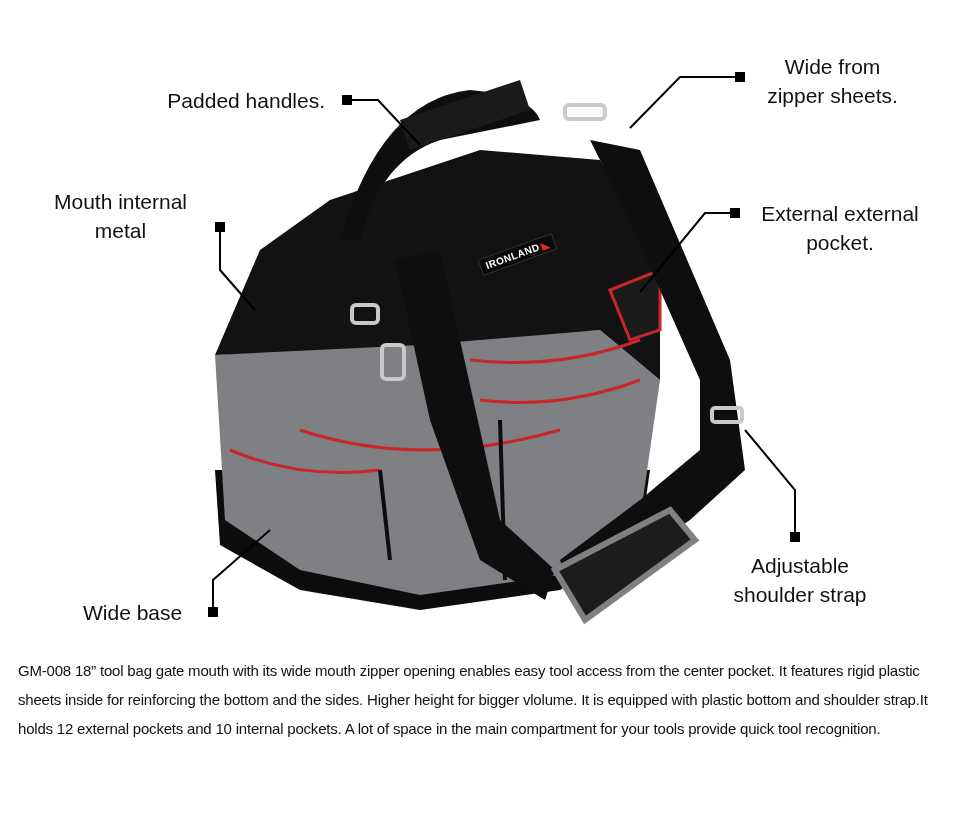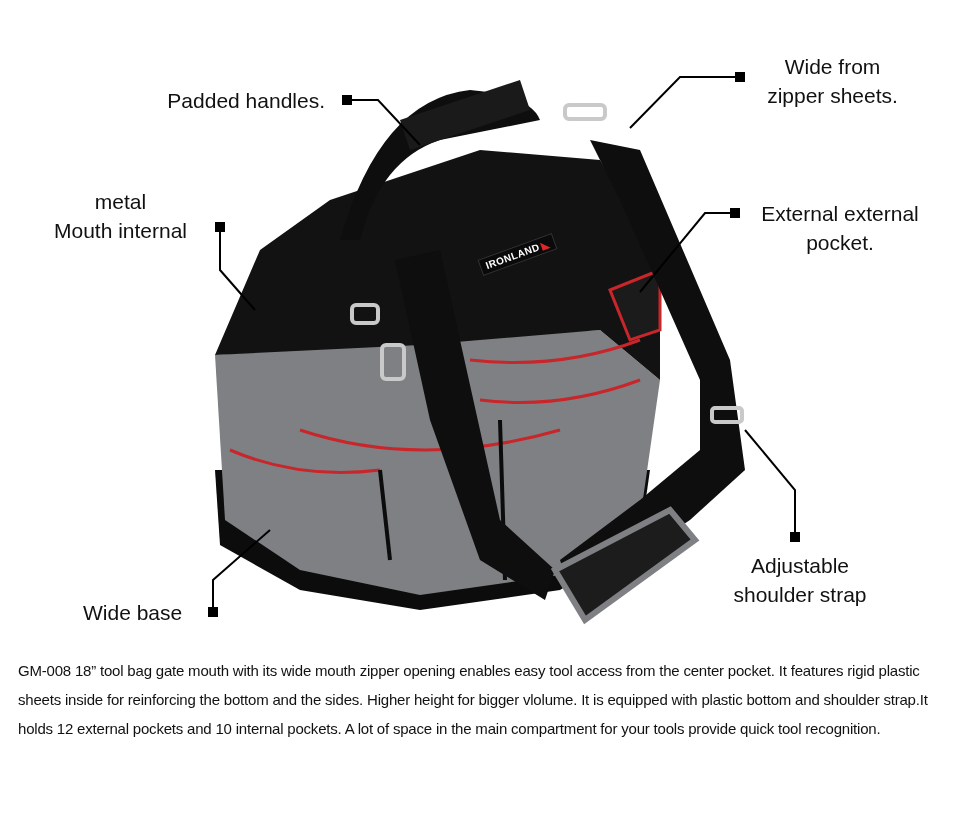"metal" div { order: before "Mouth internal" -> after "Mouth internal" }
